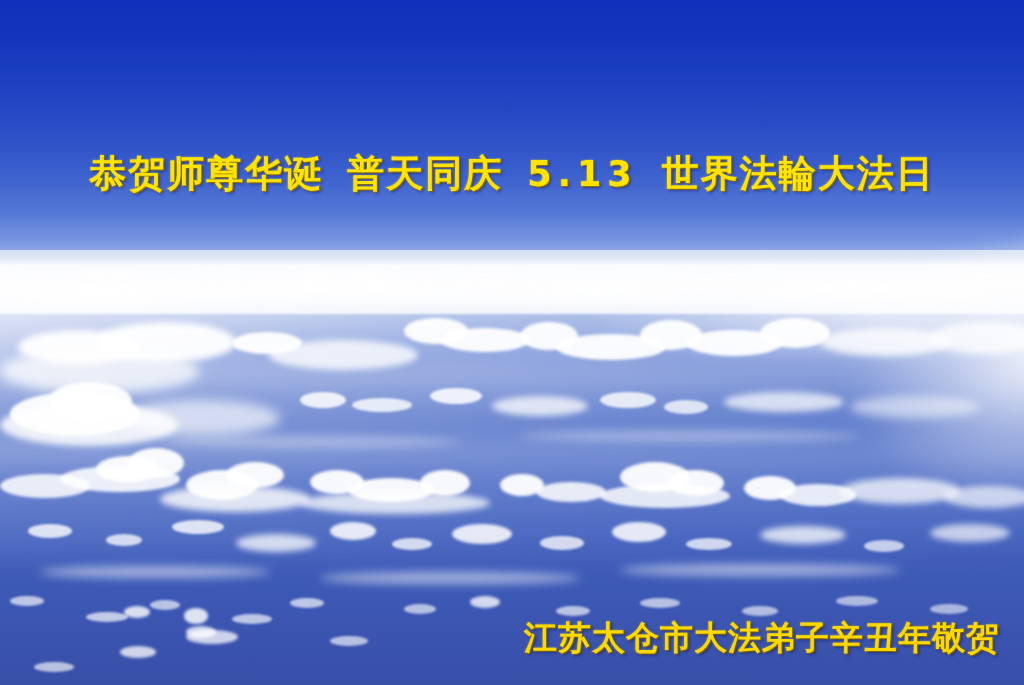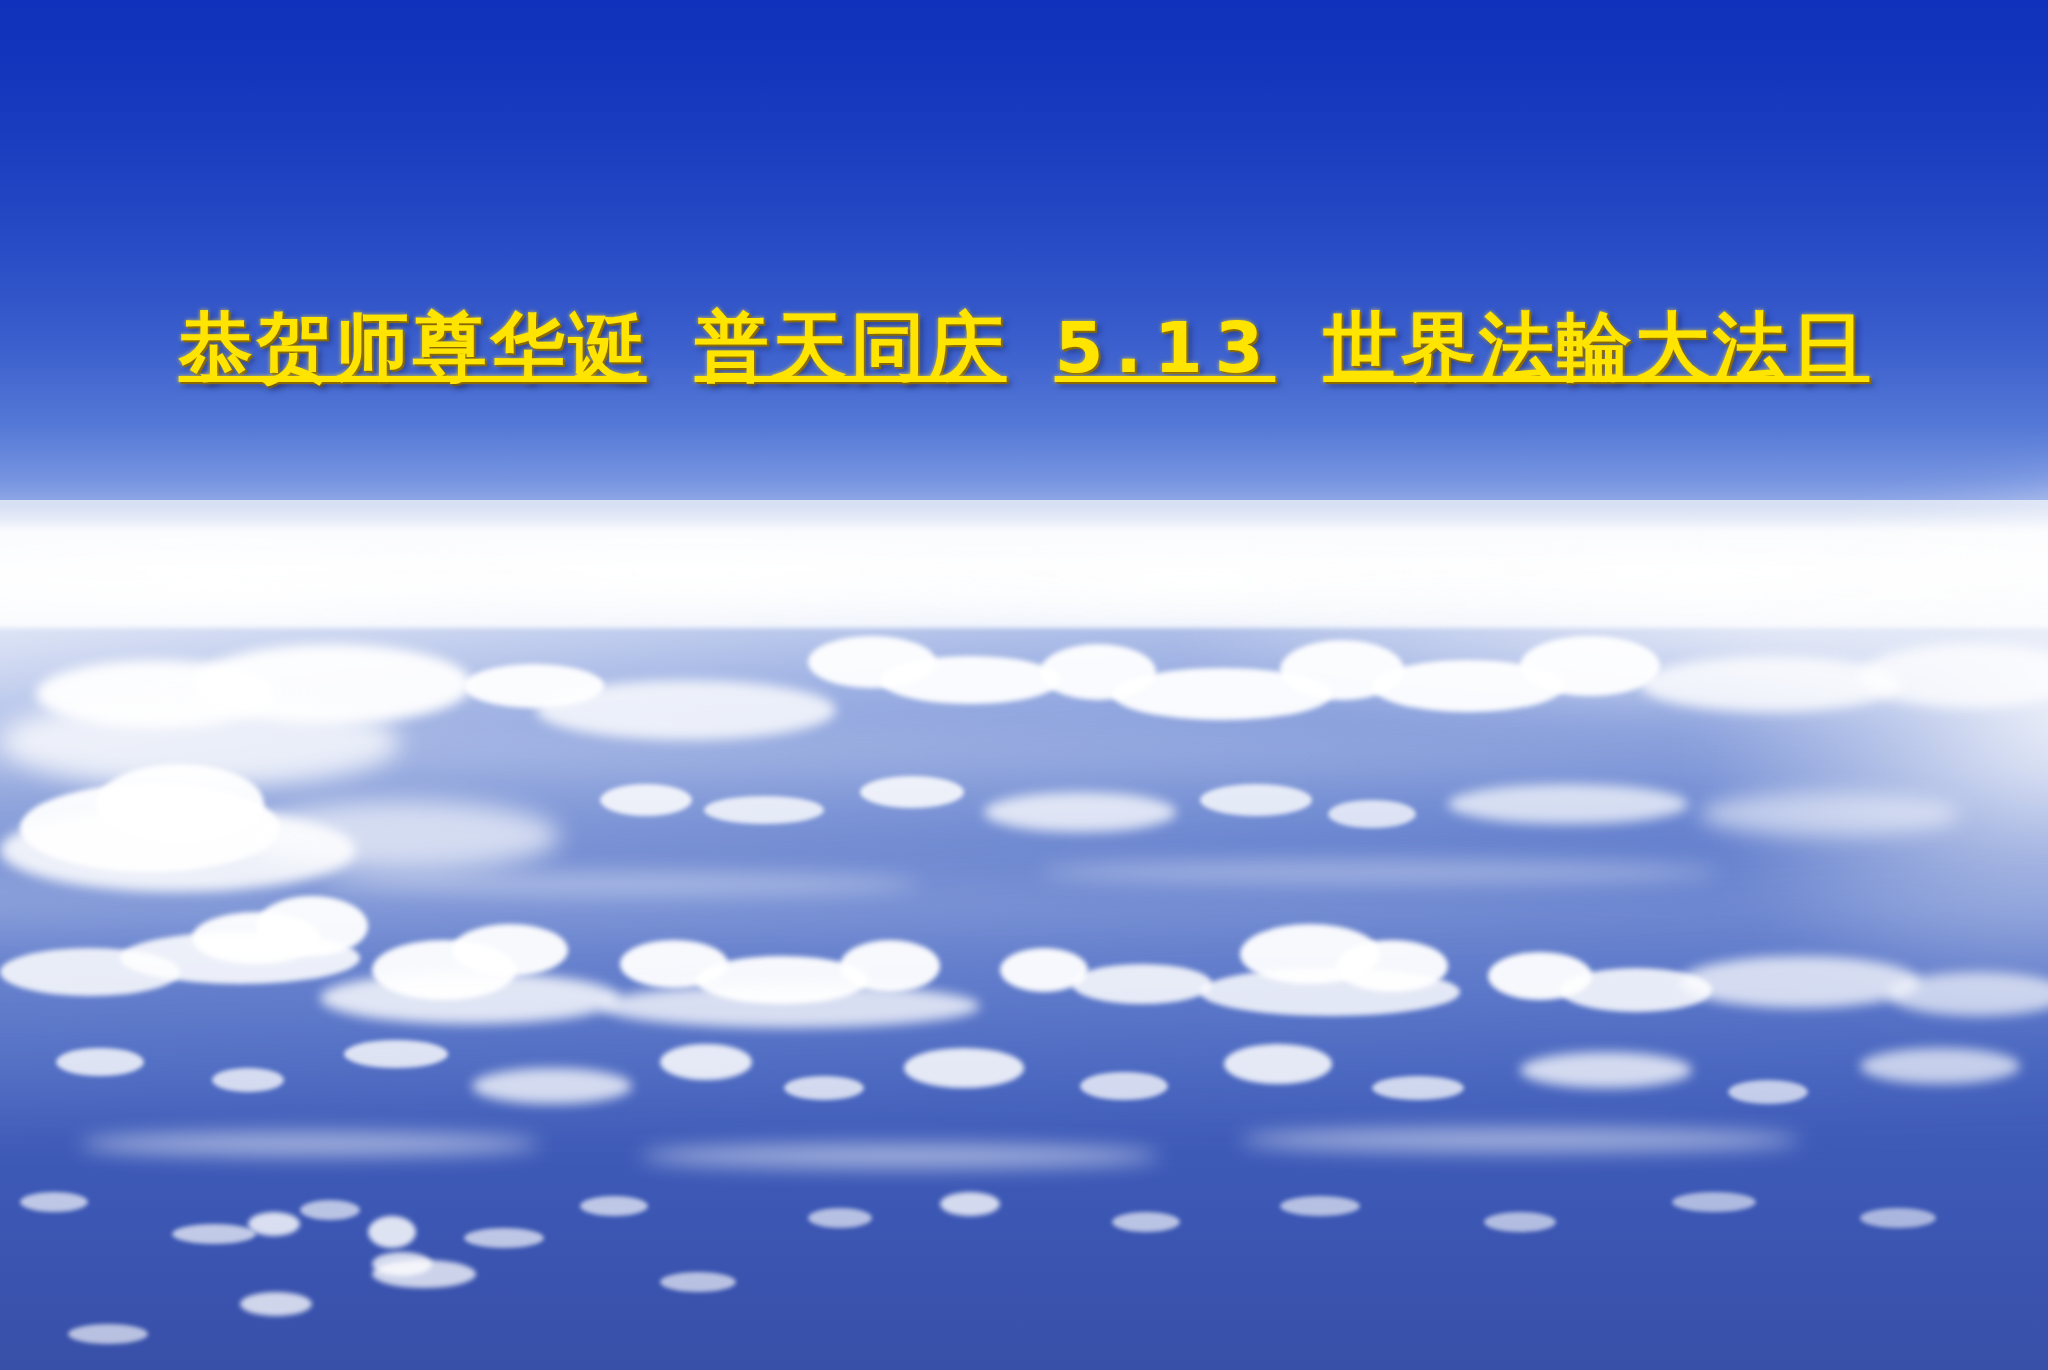"恭贺师尊华诞 普天同庆 5.13 世界法輪大法日" .headline { text-decoration: underline -> none }
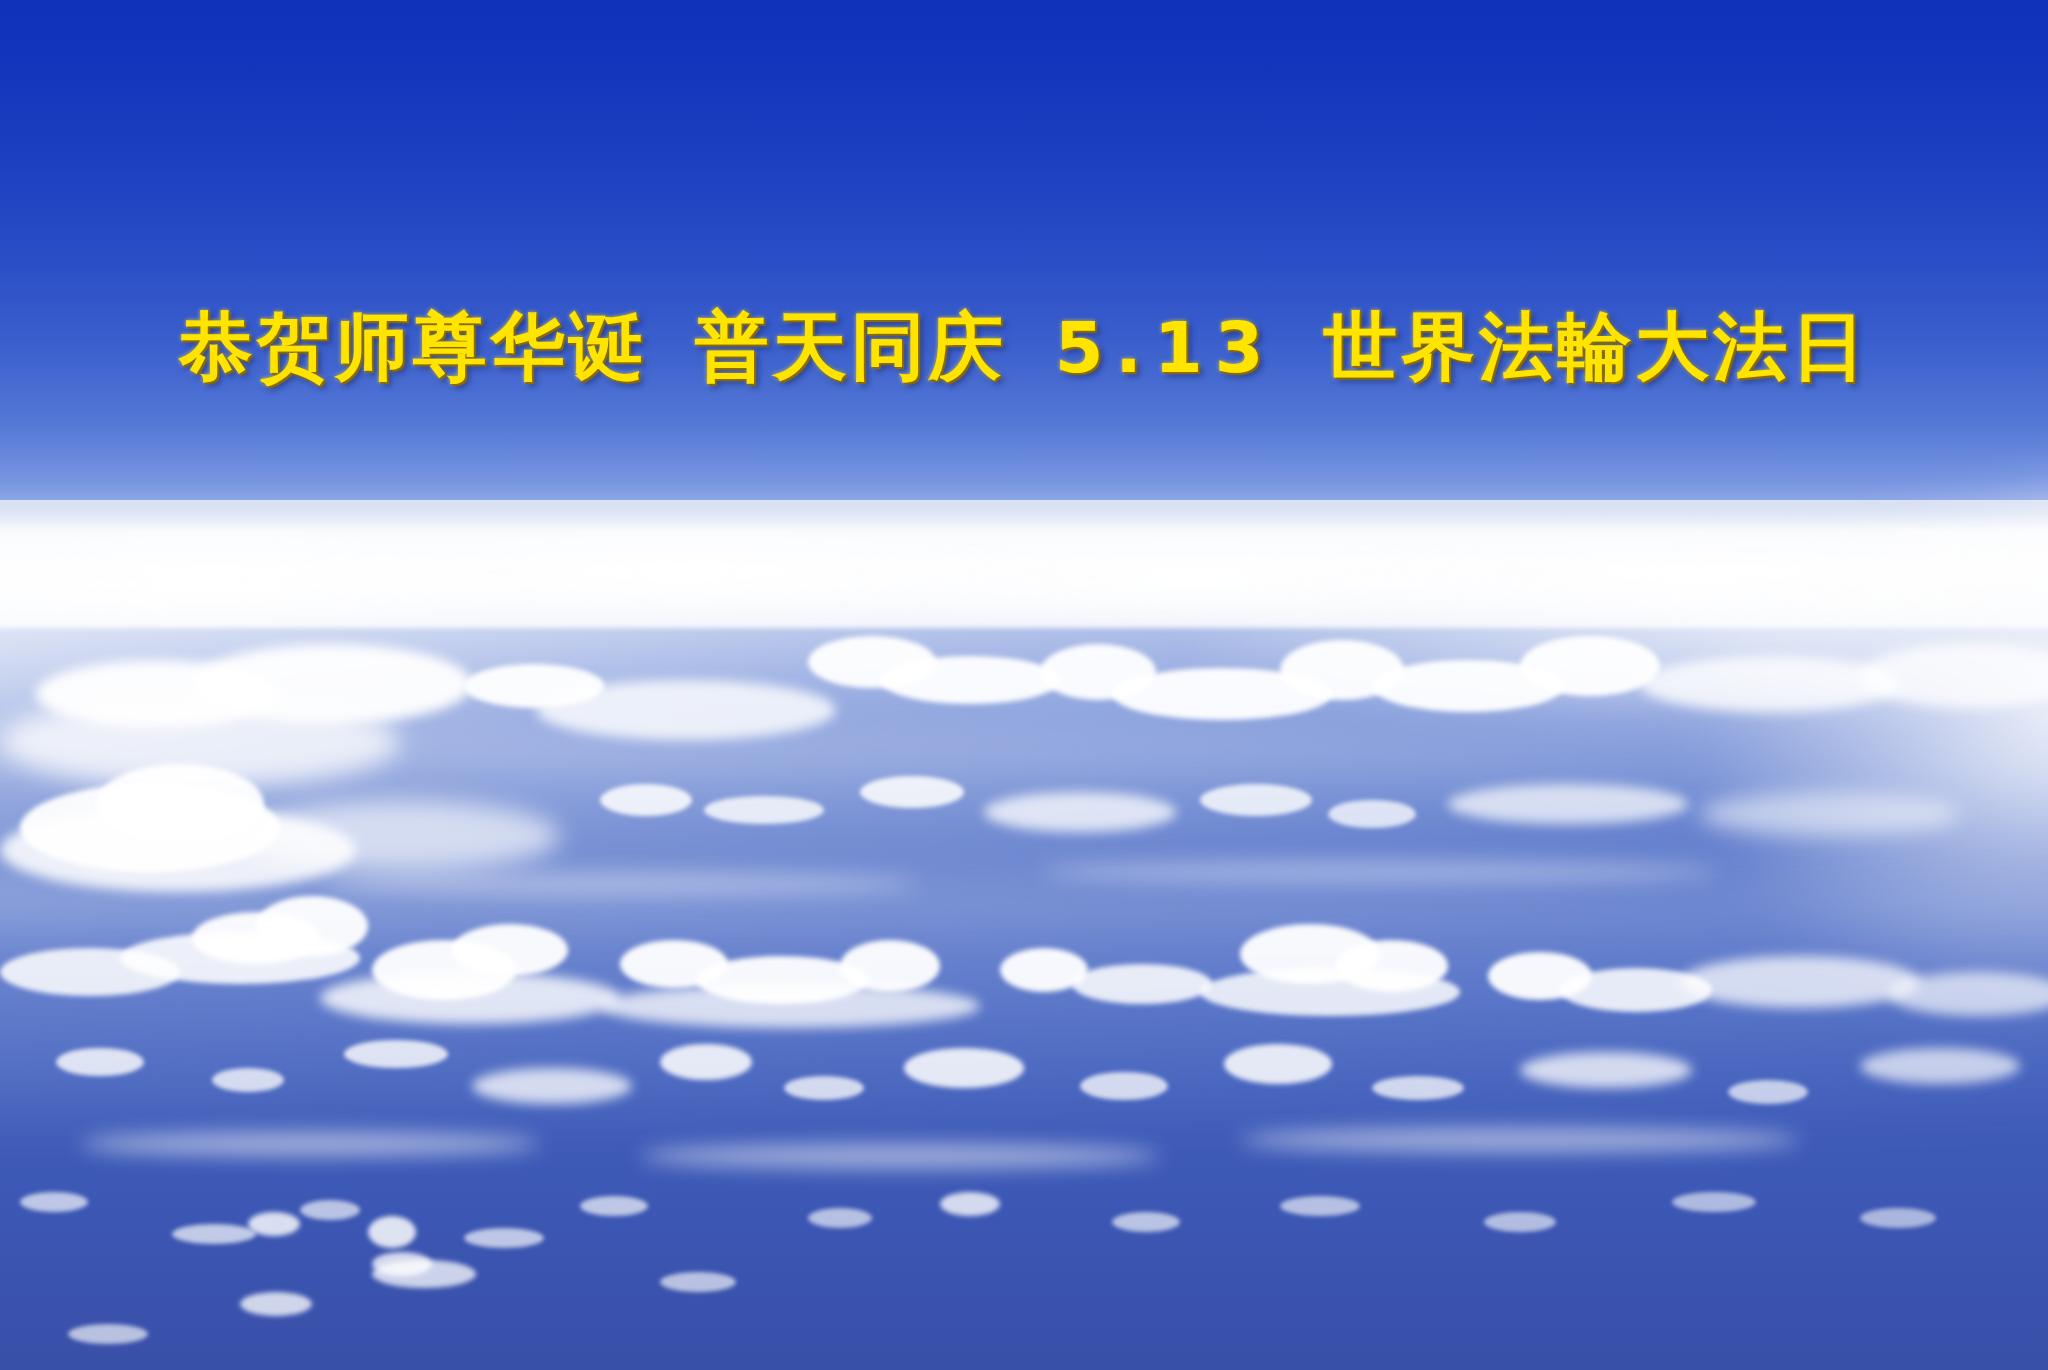"江苏太仓市大法弟子辛丑年敬贺" div.signature { html: none -> <div>江苏太仓市大法弟子辛丑年敬贺</div> }
